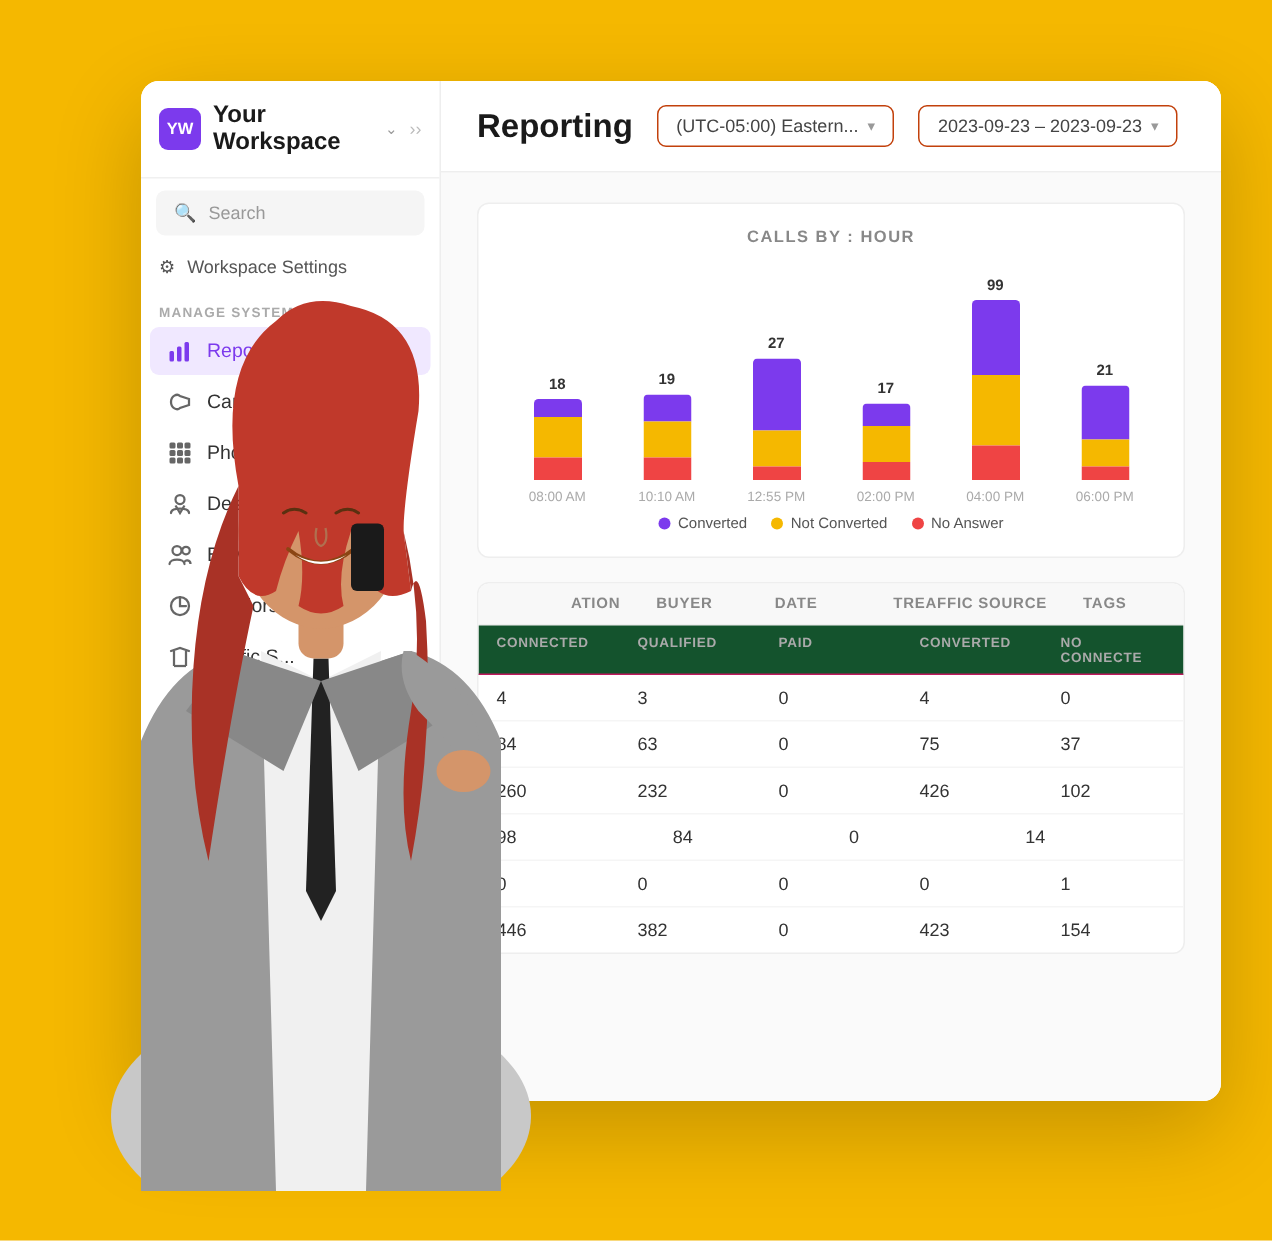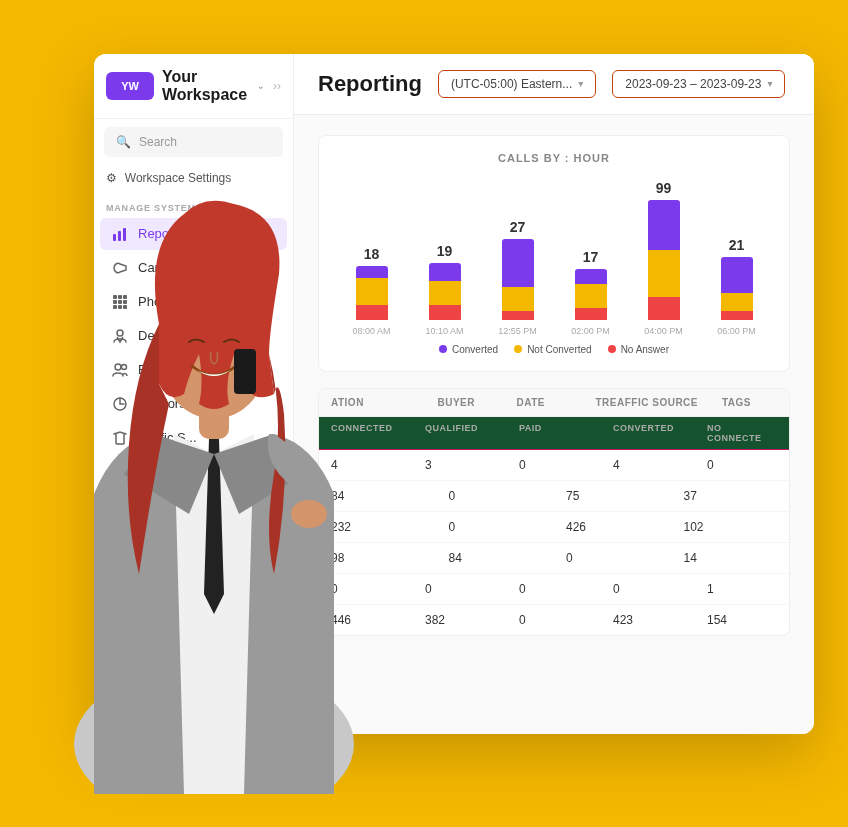"YW" .workspace-logo { width: 48px -> 28px }
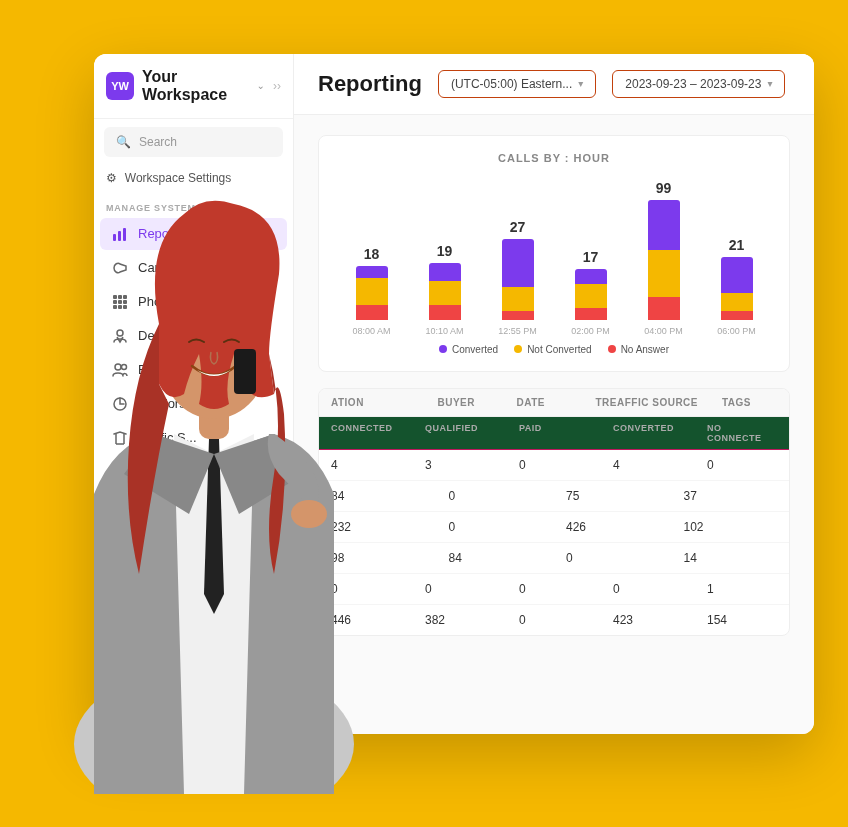"99" .bar-label-top { font-size: 14px -> 10px }
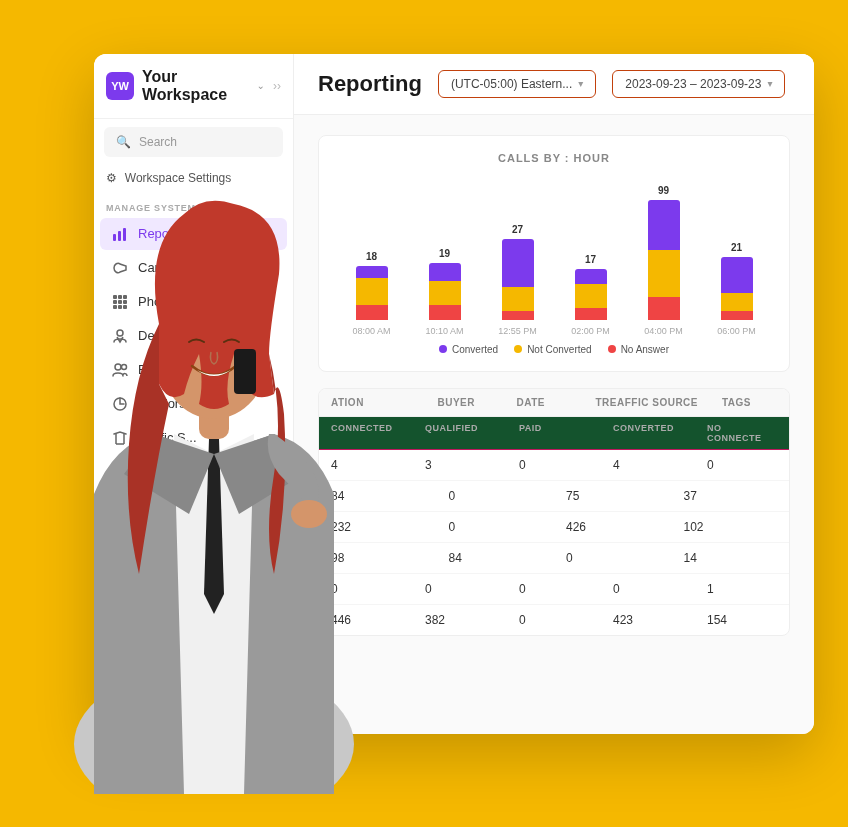"ATION" .table-header-cell.wide { text-align: none -> right }
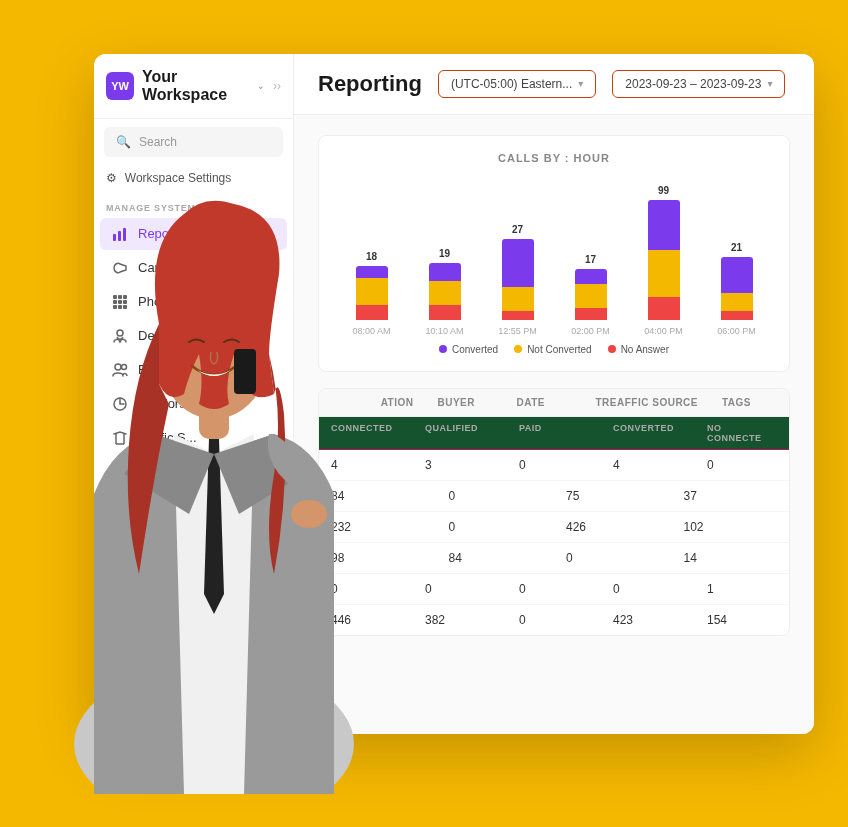"63" div.table-data-cell { html: none -> <div>63</div> }
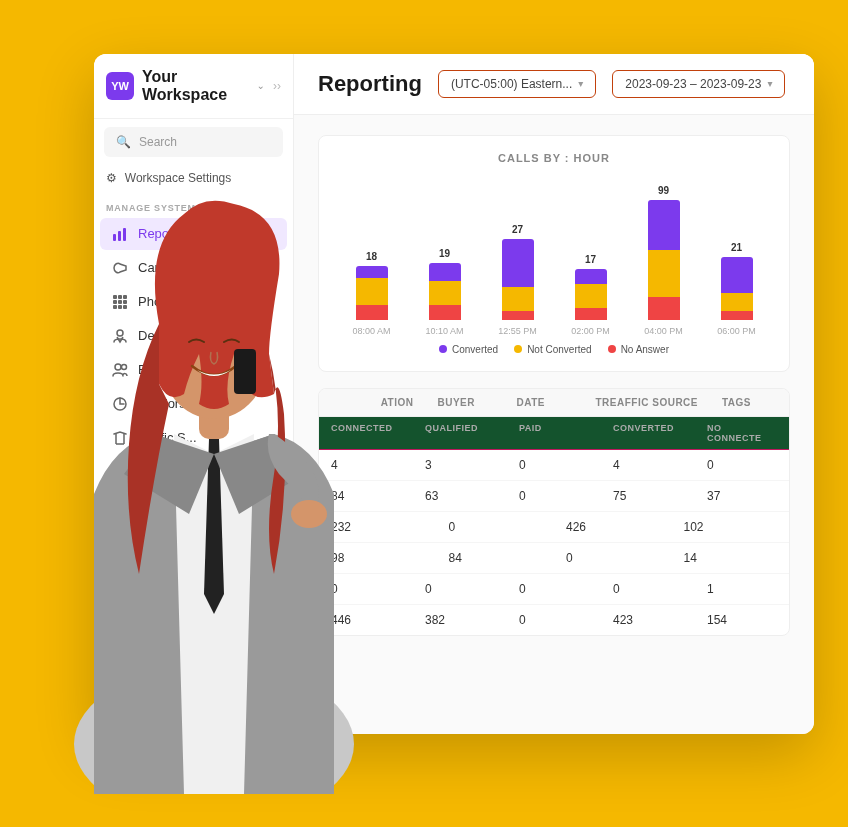"260" div.table-data-cell { html: none -> <div>260</div> }
